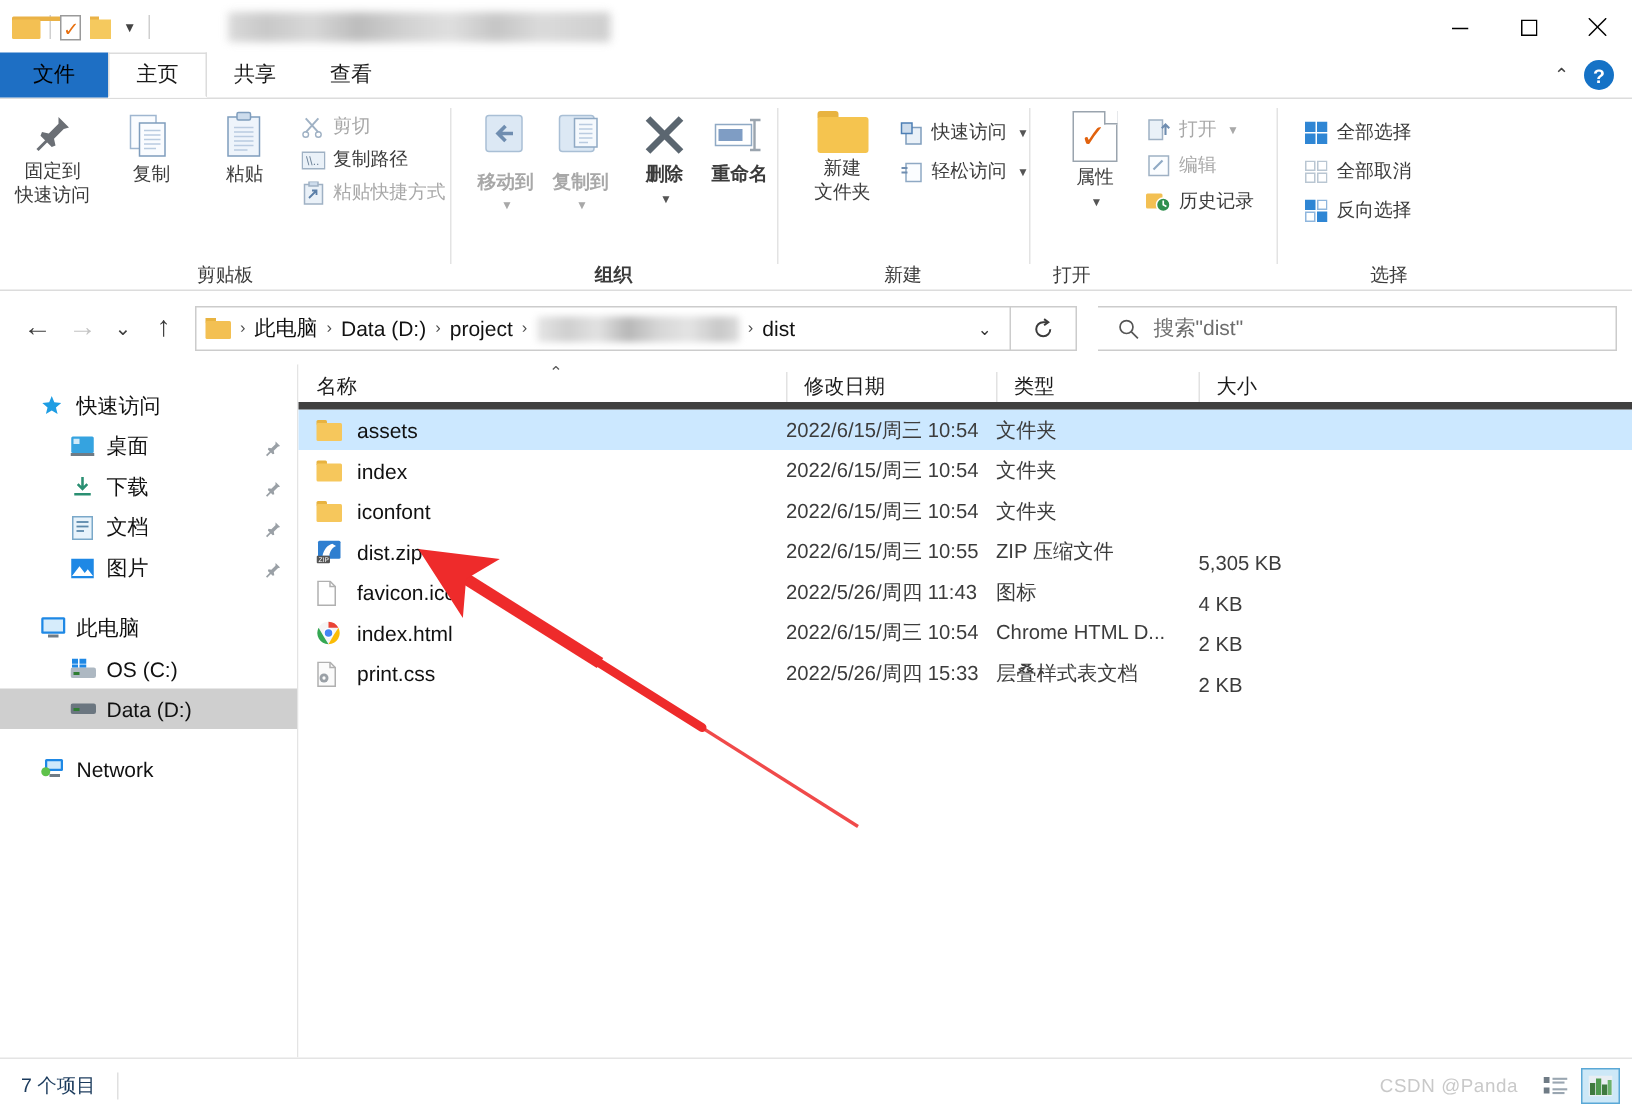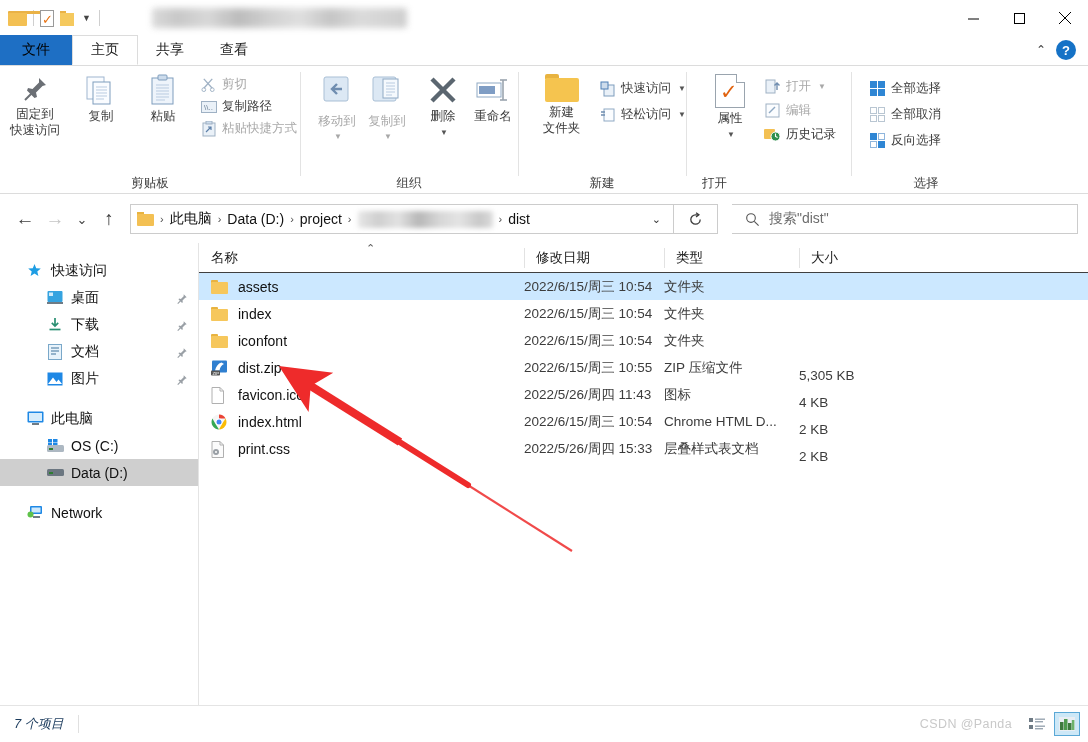"移动到" div.rgroup { font-weight: none -> bold }
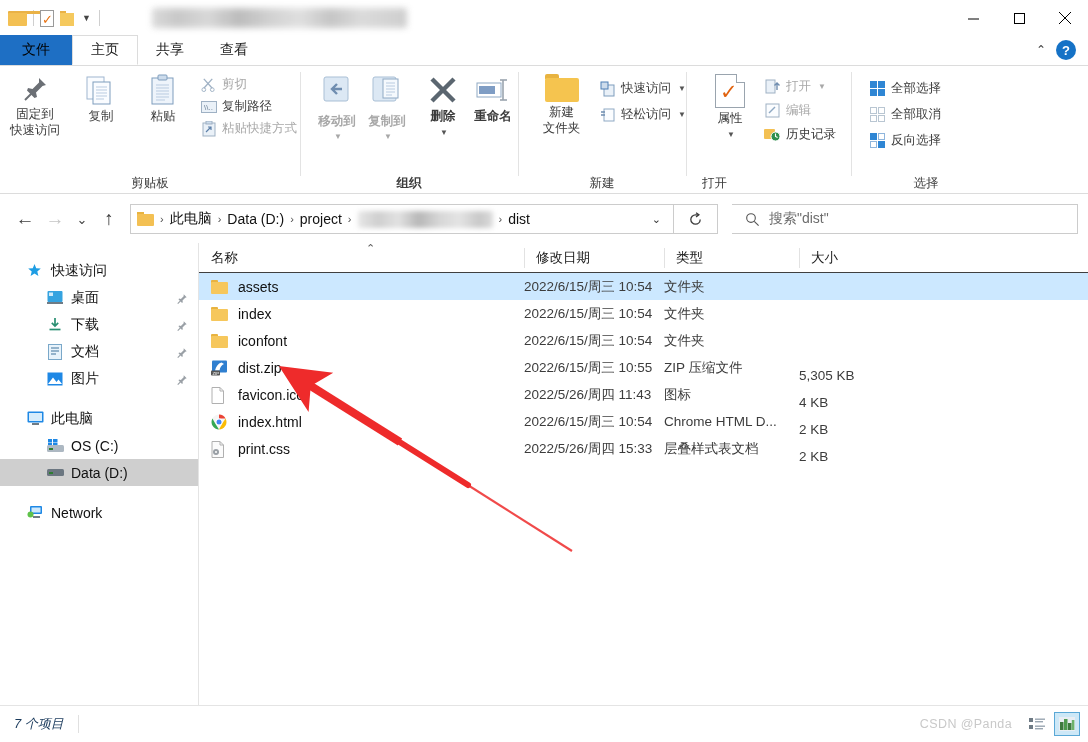"名称" .colhead { border-bottom: 1px solid #404040 -> 5px solid #404040 }
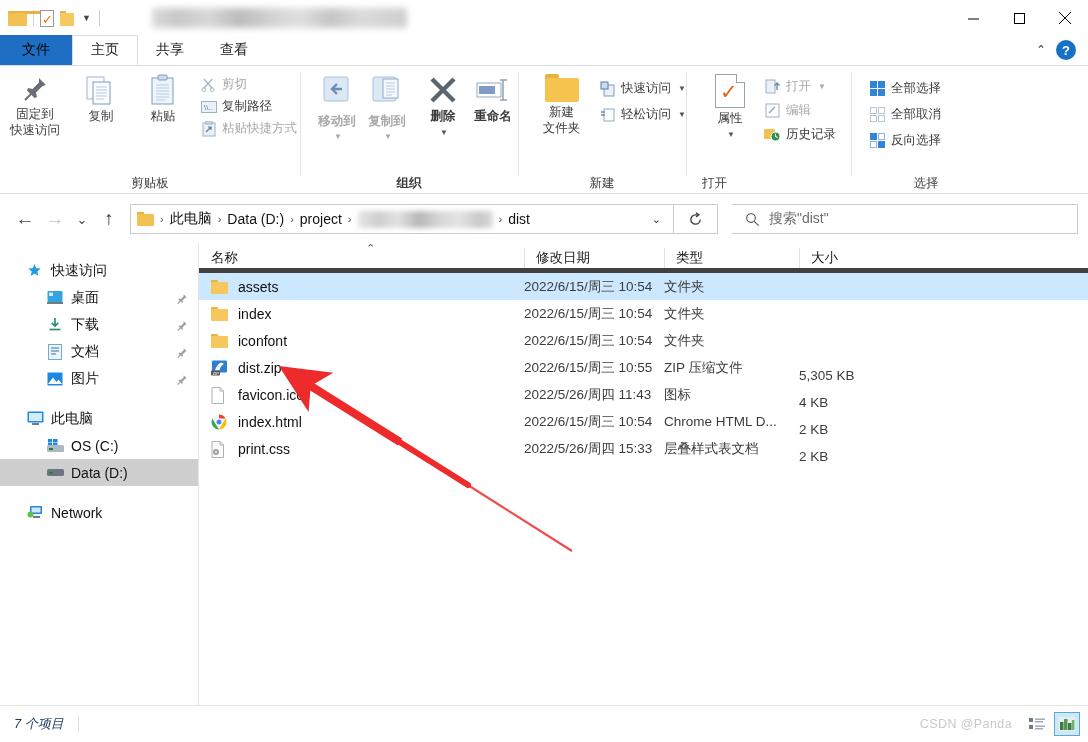"7 个项目" .status-txt { font-style: italic -> none }
